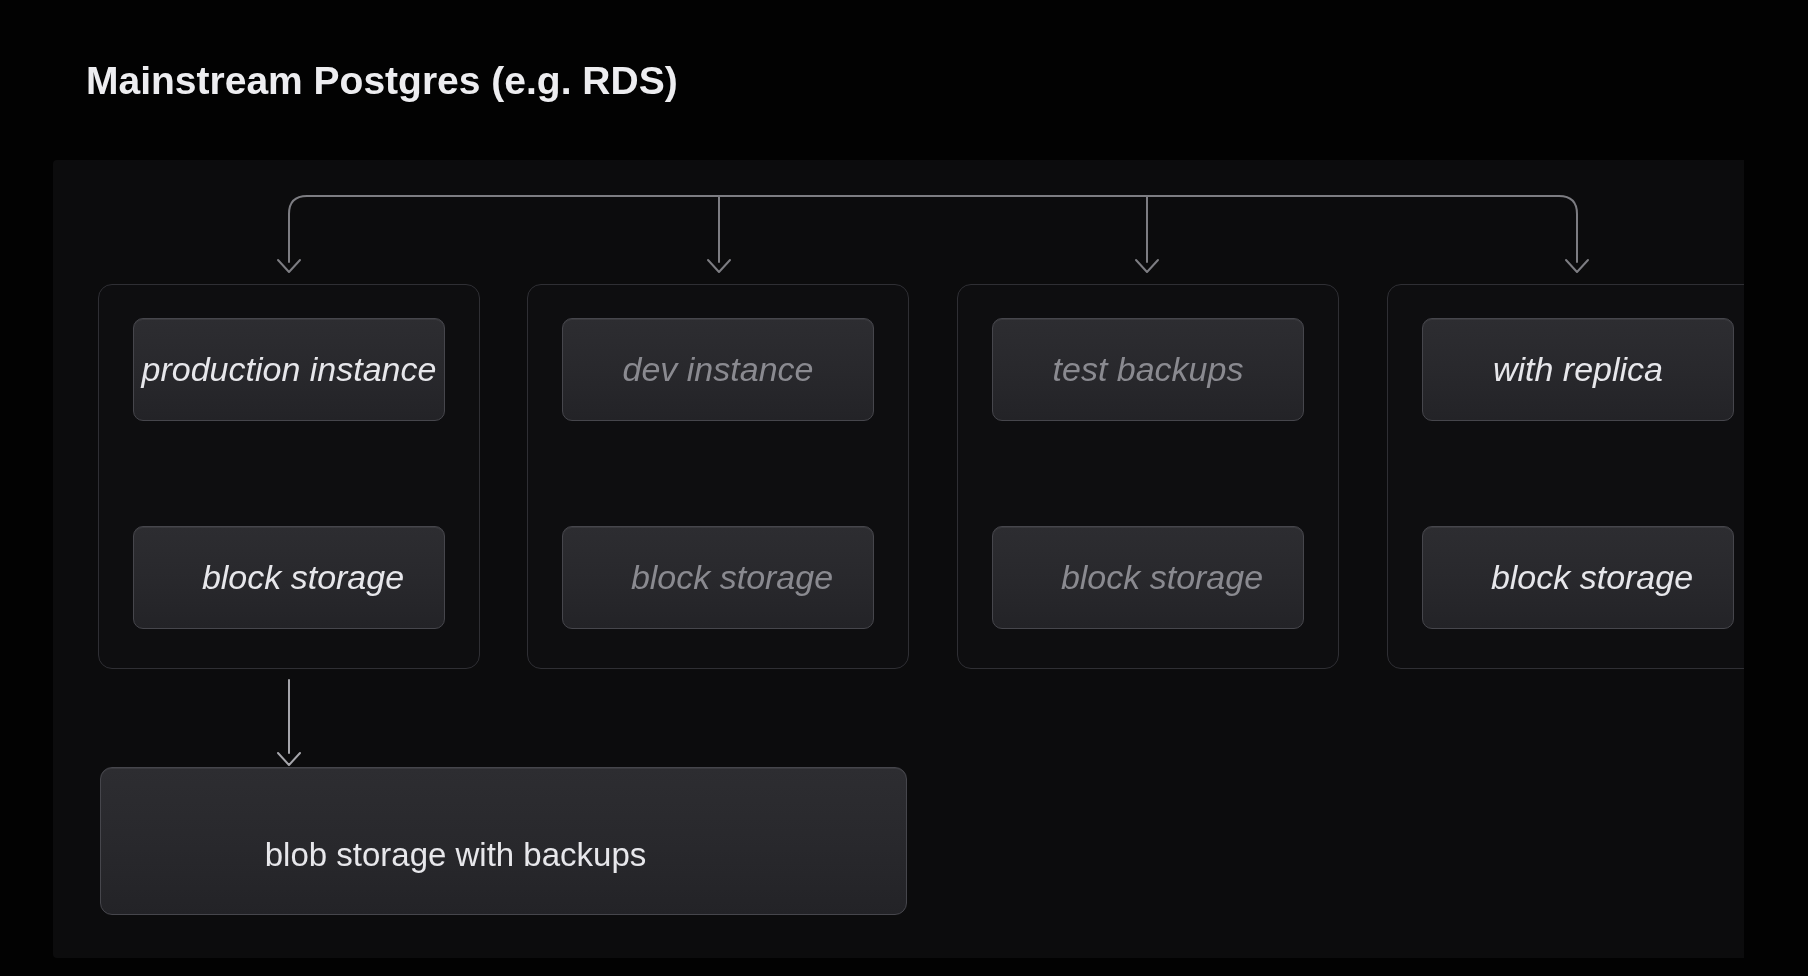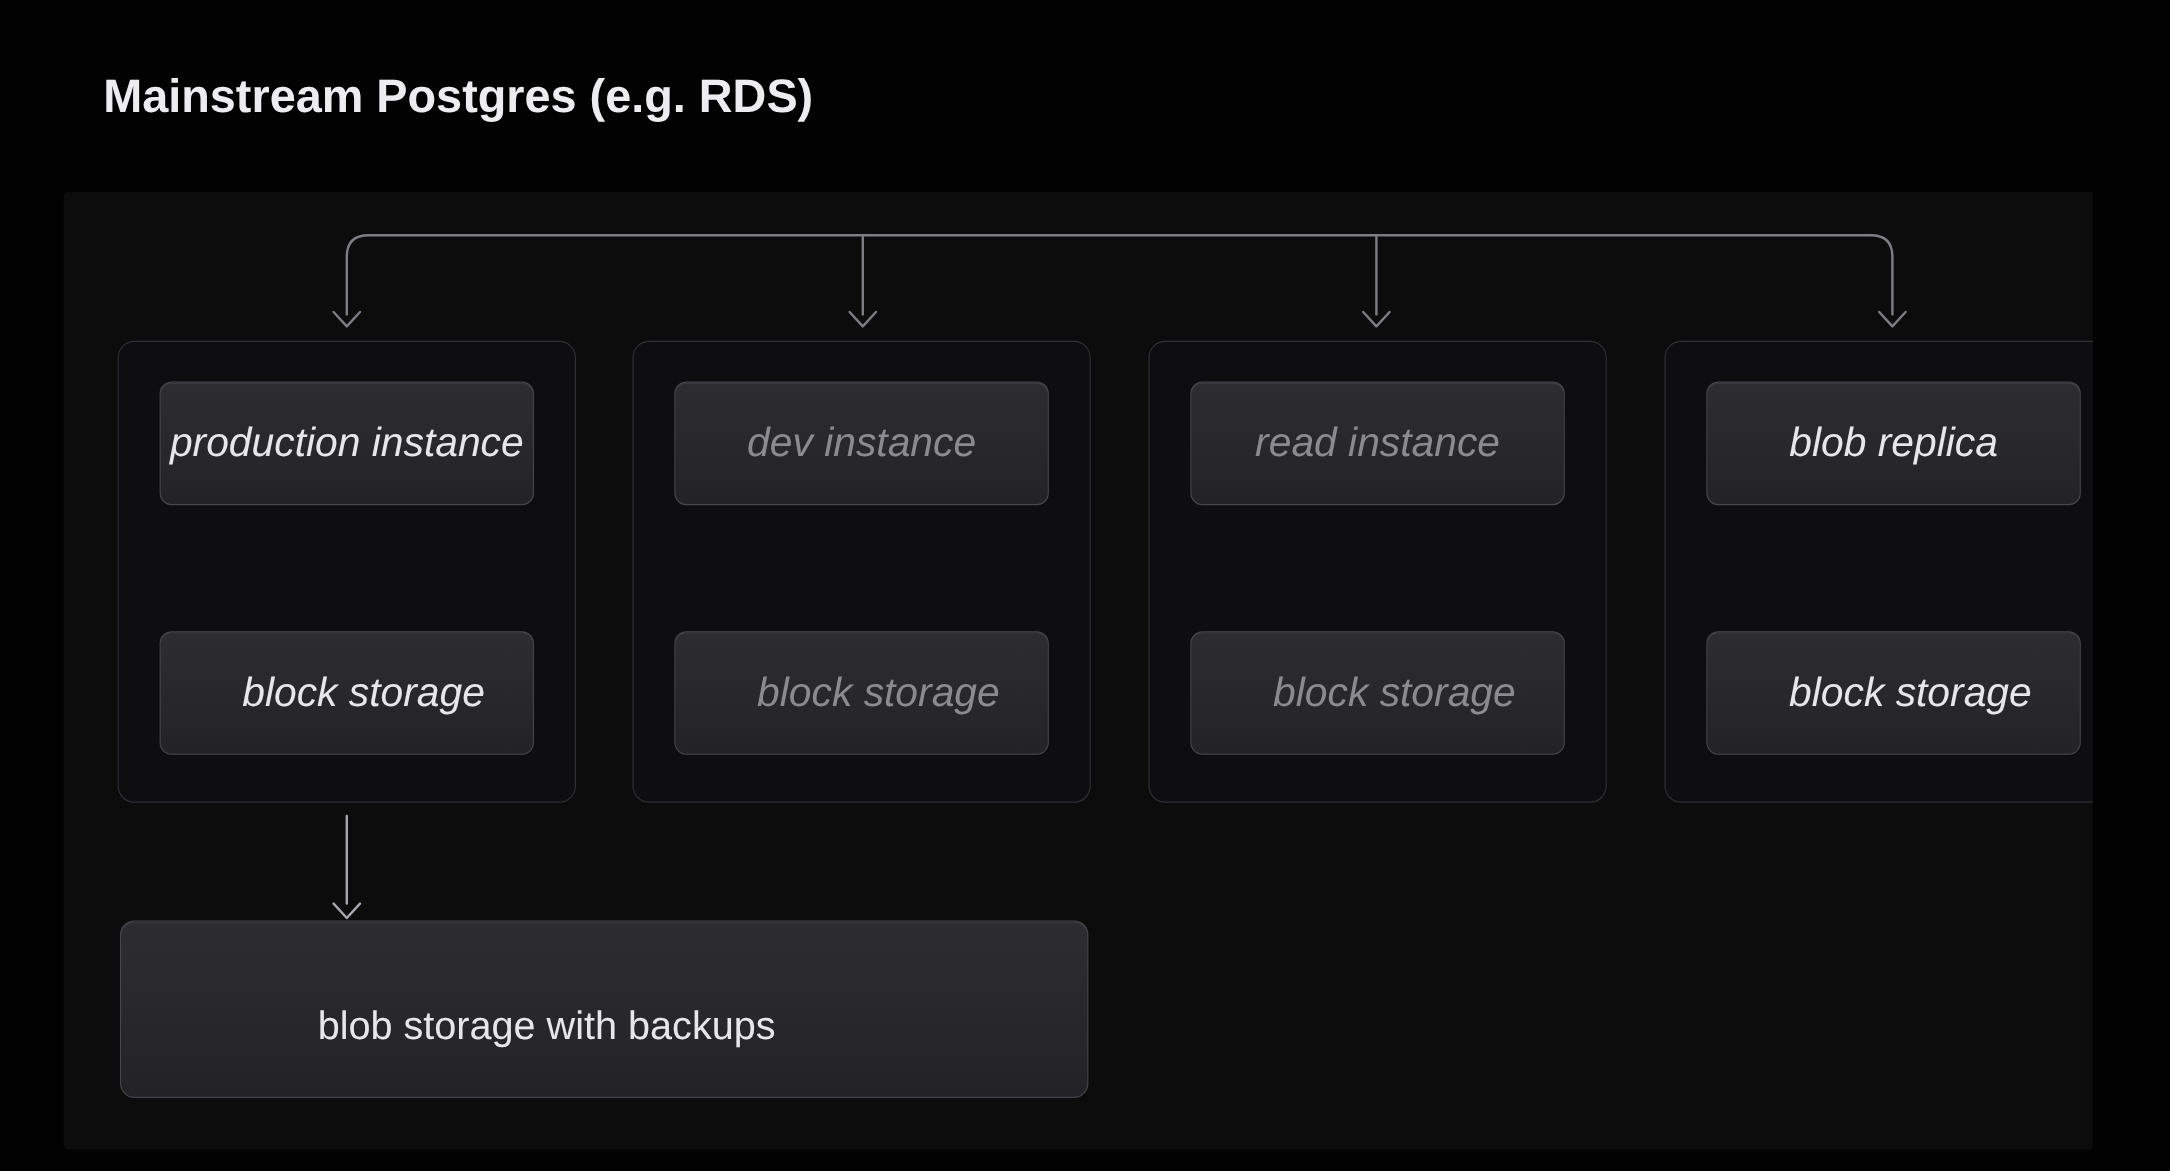"read instance" span.node-label { text: read instance -> test backups }
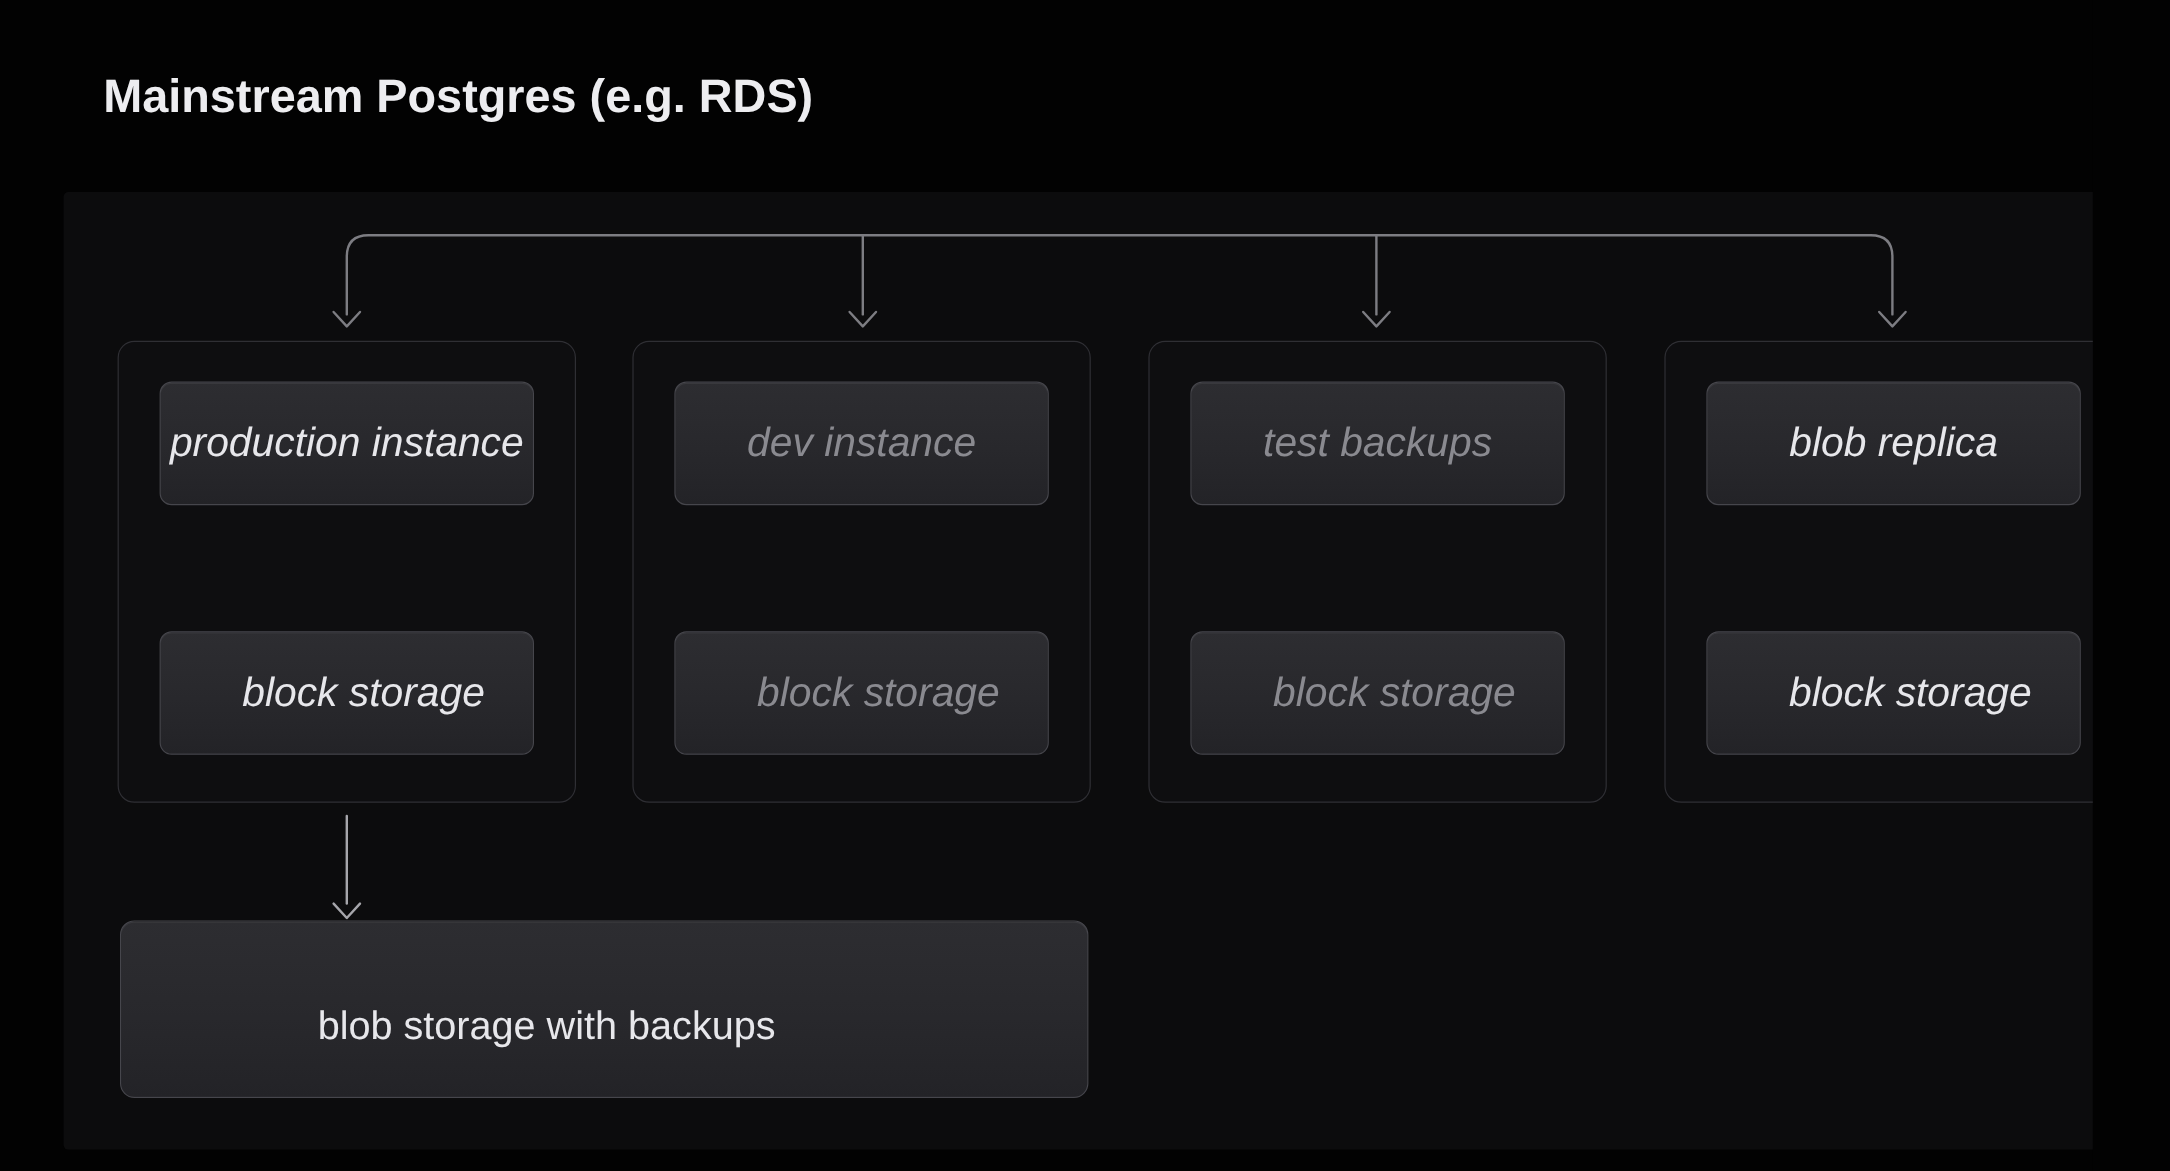"blob replica" span.node-label { text: blob -> with }
